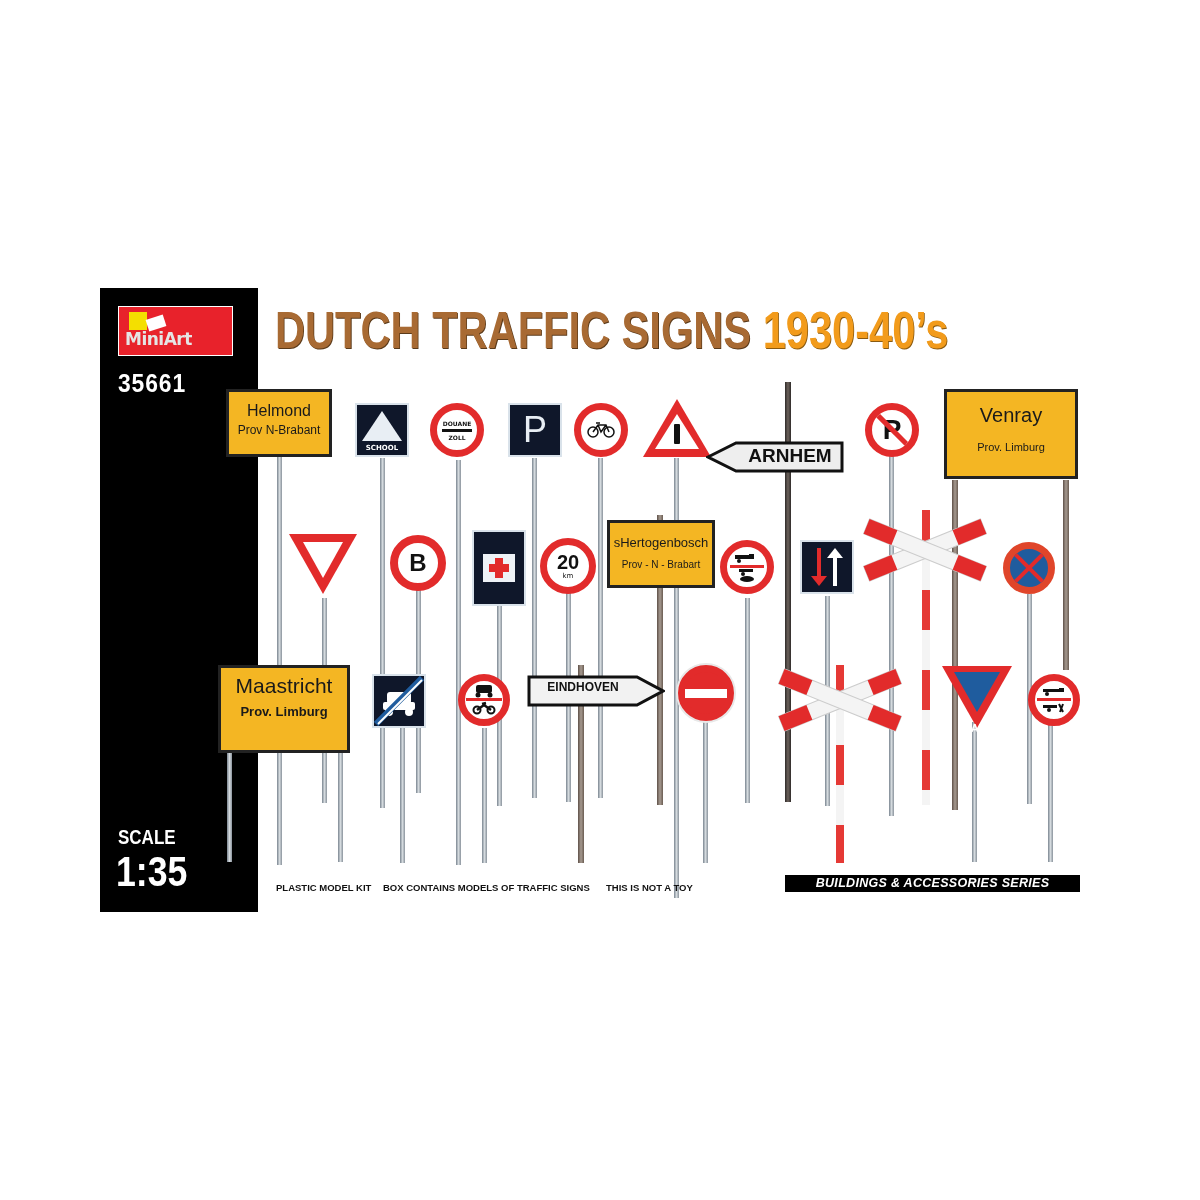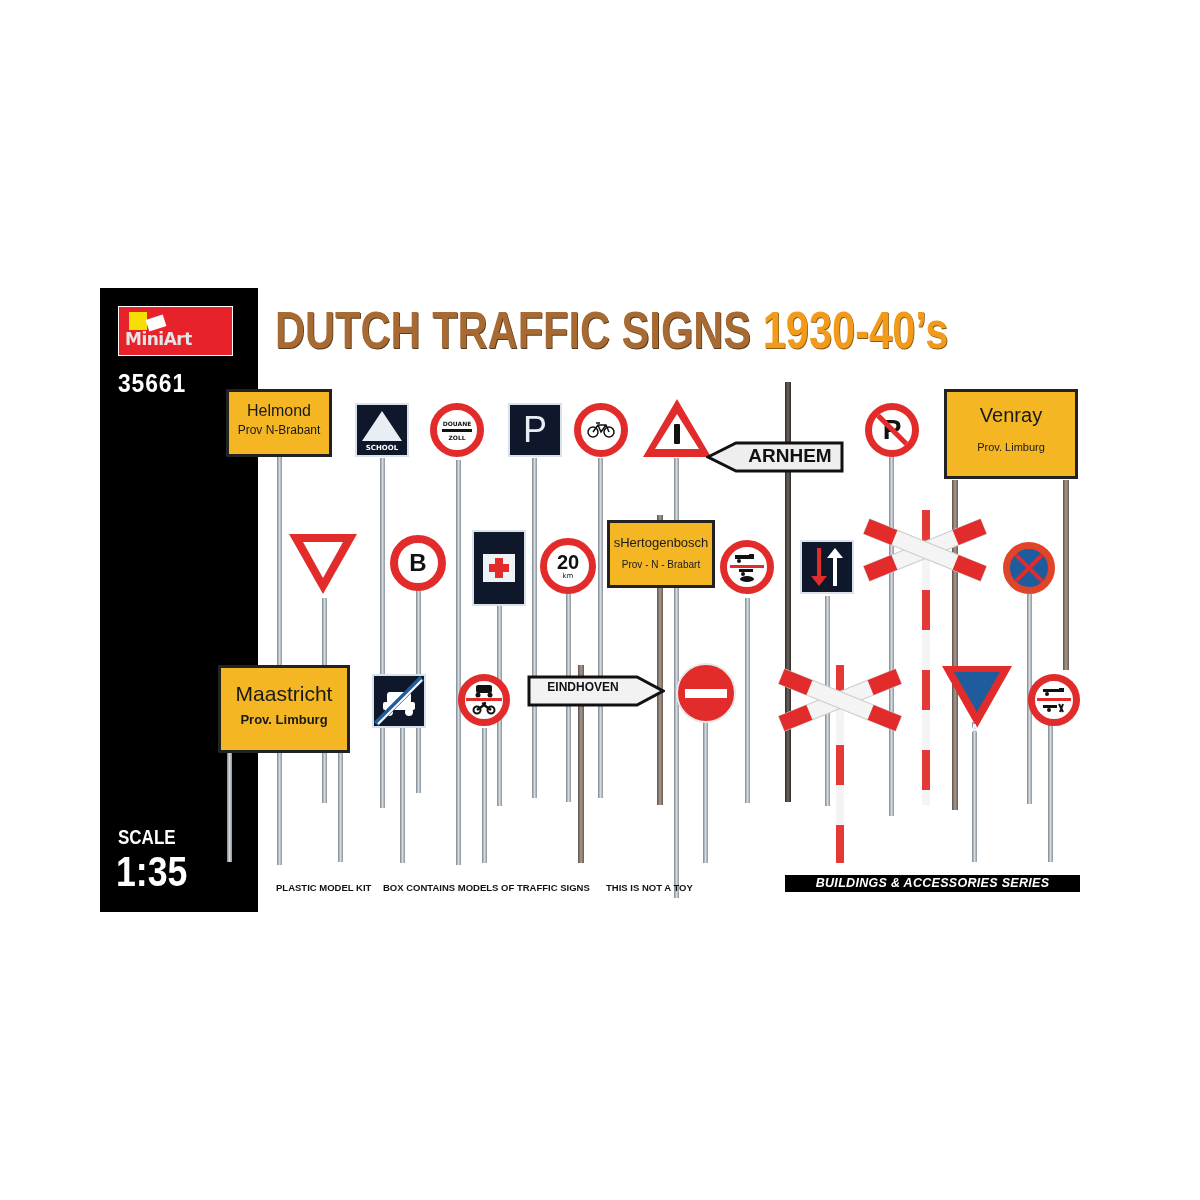"Maastricht" div { margin-top: 14px -> 6px }
